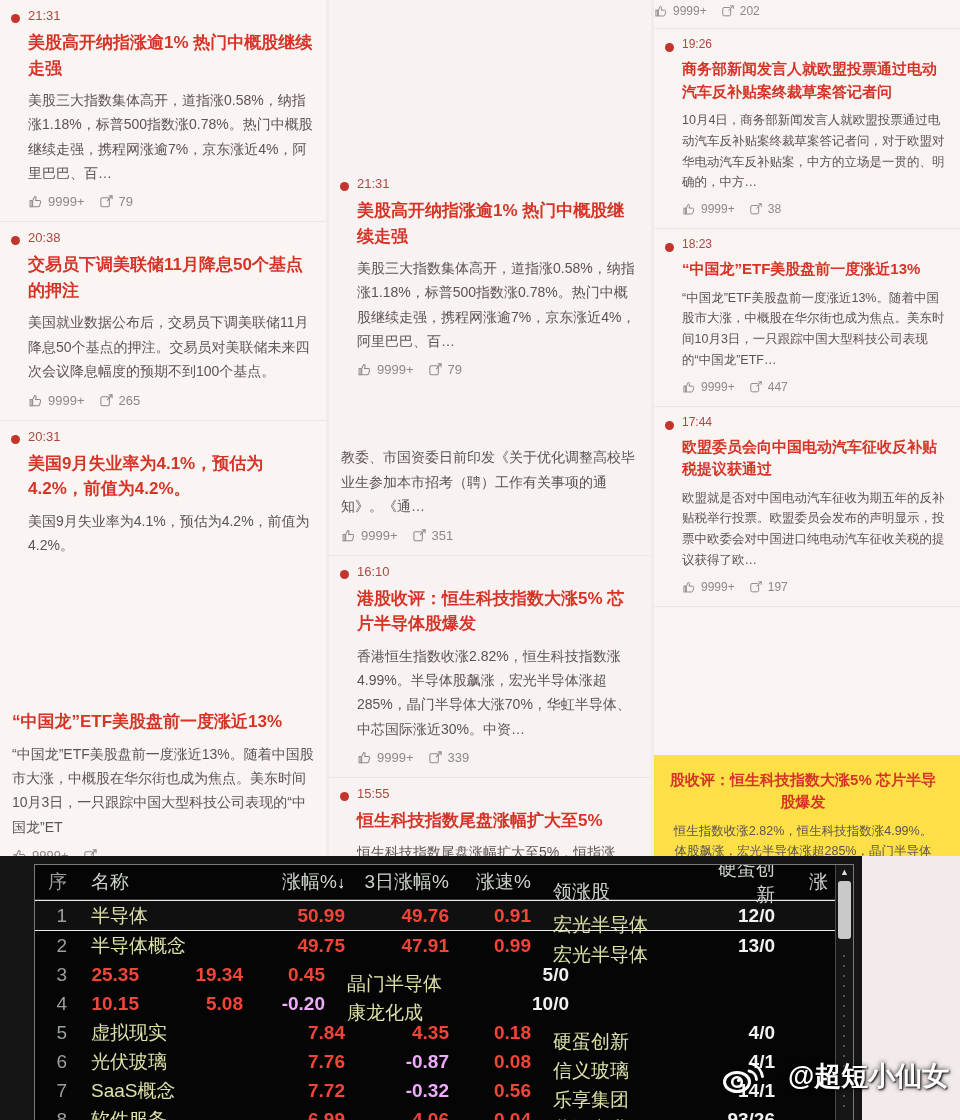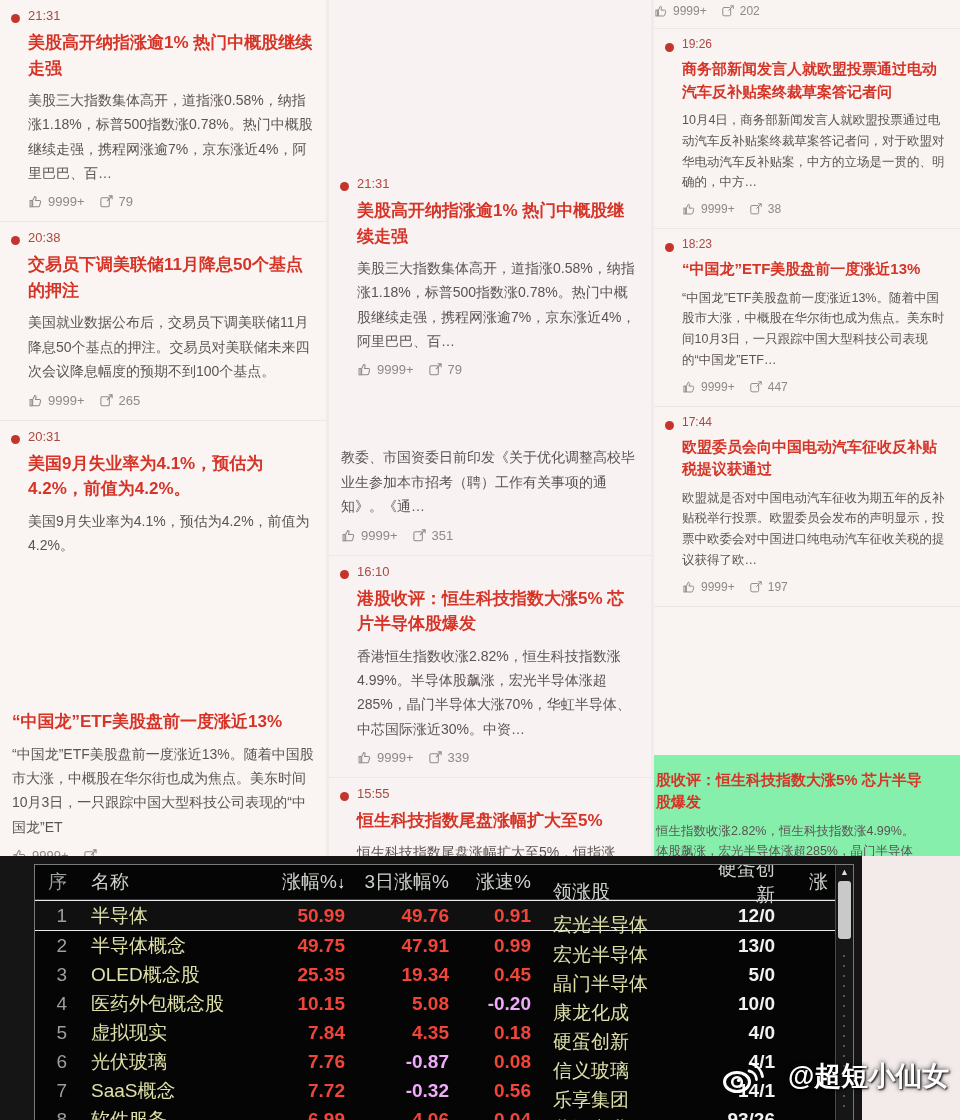"股收评：恒生科技指数大涨5% 芯片半导" .fragment { background: #86efac -> #fde047; text-align: none -> center }
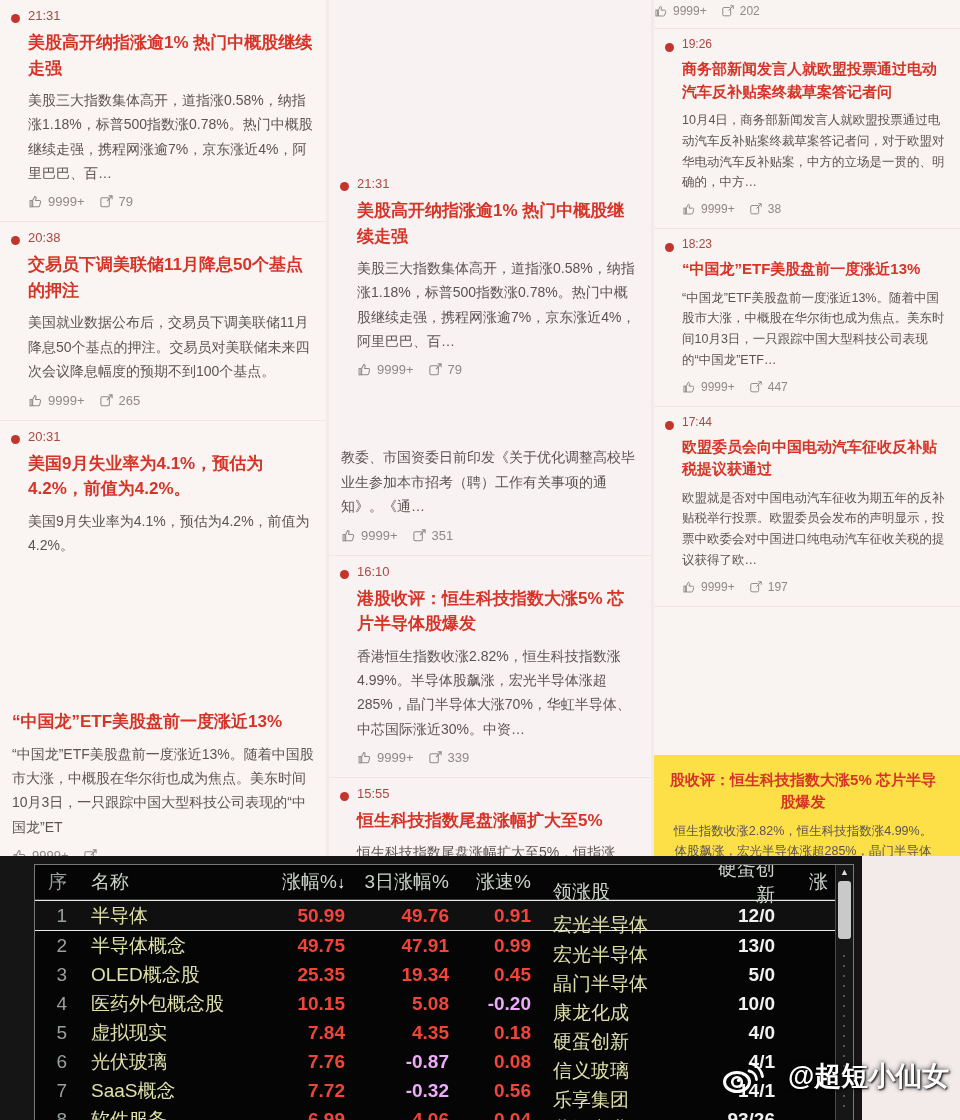"OLED概念股" span.c-name { html: <span>OLED概念股</span> -> none }
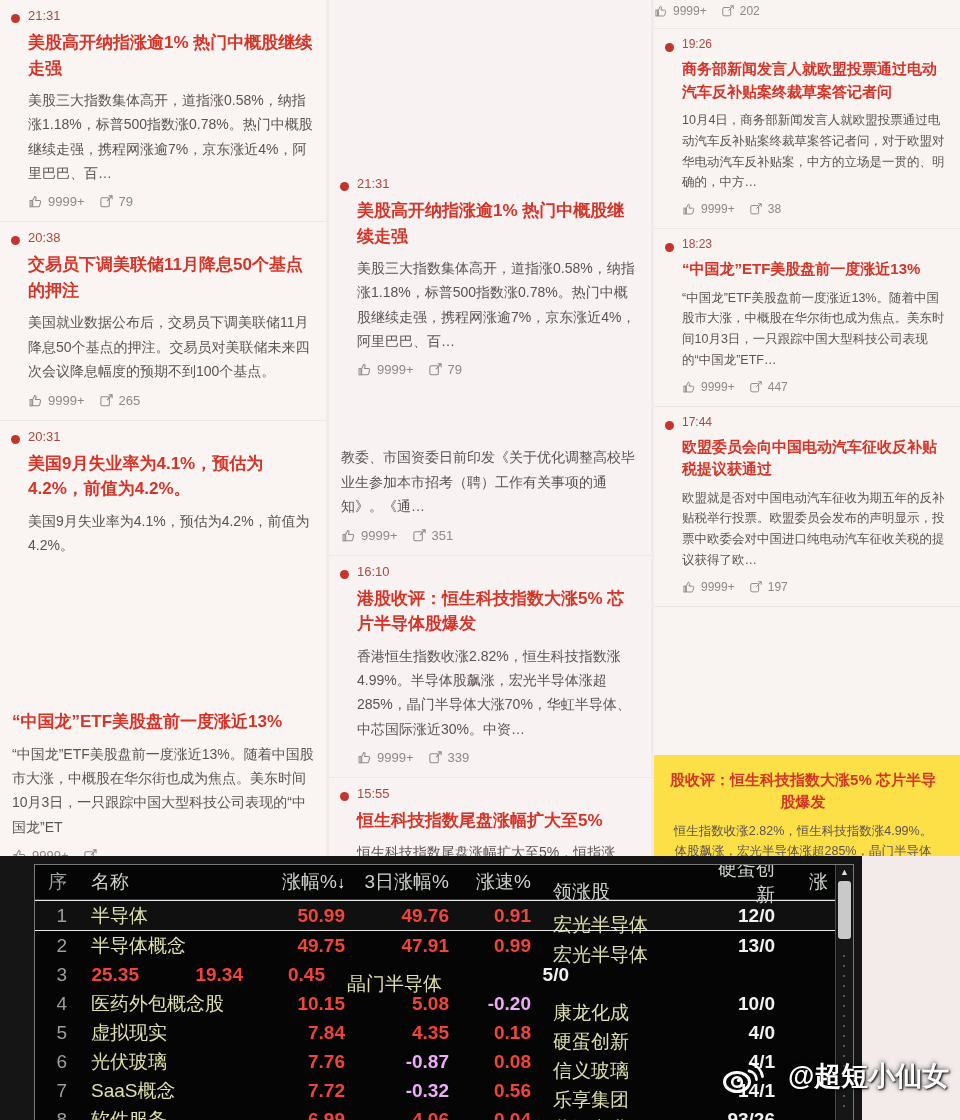"医药外包概念股" span.c-name { html: <span>医药外包概念股</span> -> none }
